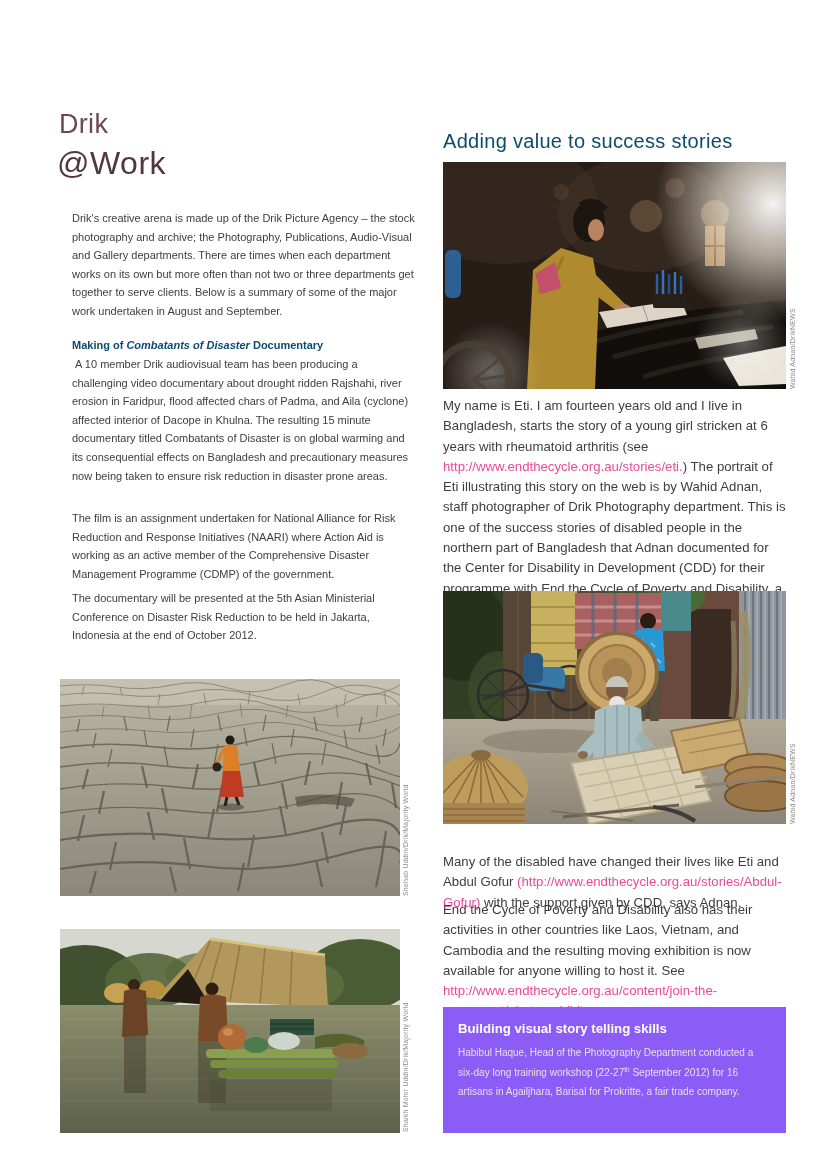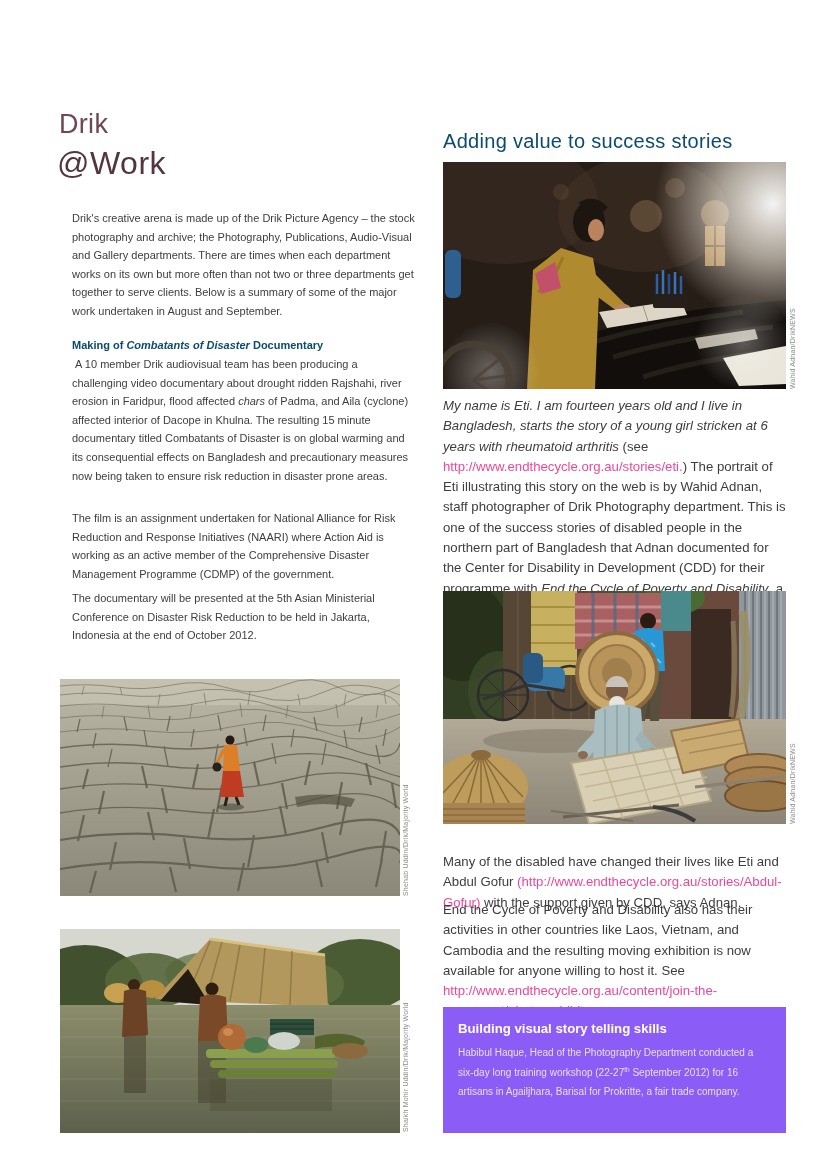"chars" .s-italic { font-style: italic -> none }
